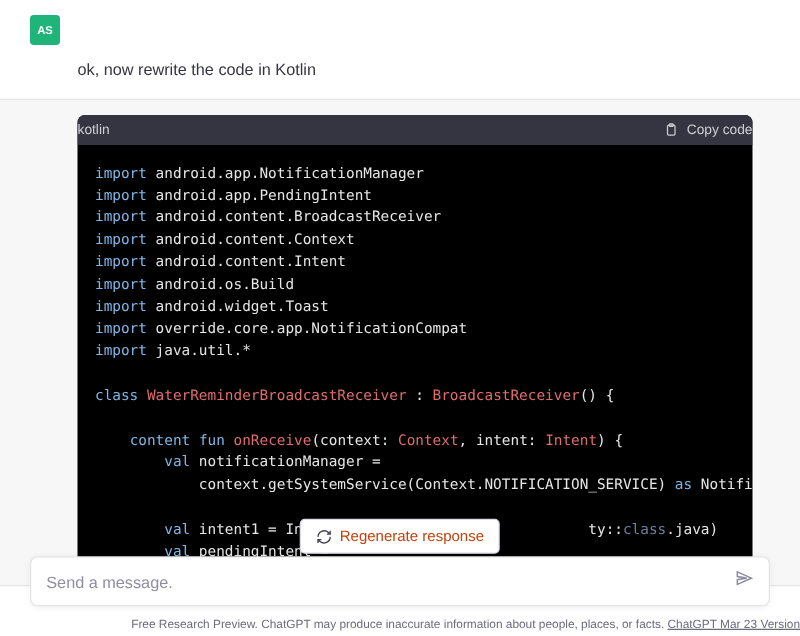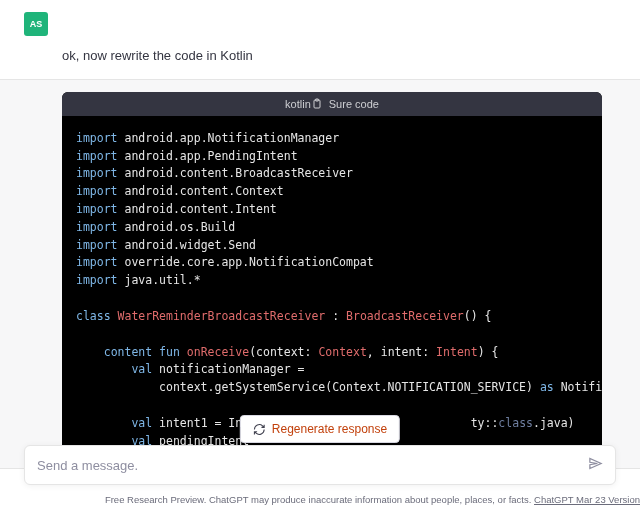"kotlin" .code-header { justify-content: center -> space-between }
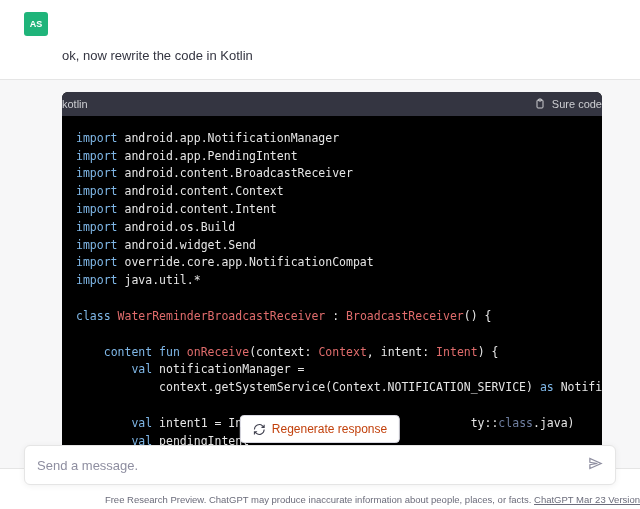"Sure code" span { text: Sure -> Copy }
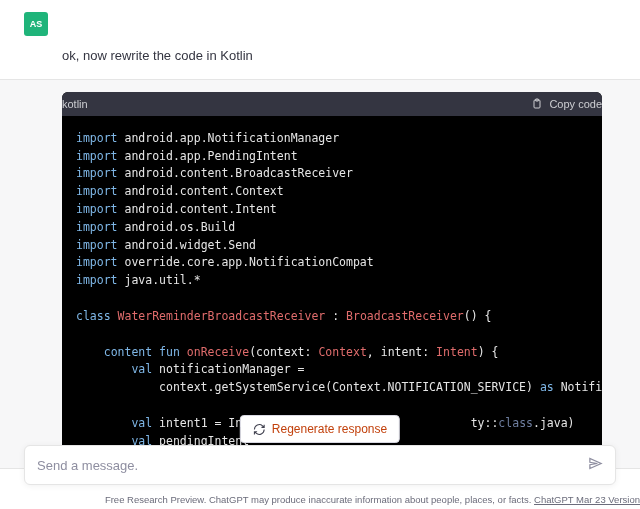"android.widget.Send" span.tok-plain { text: android.widget.Send -> android.widget.Toast }
